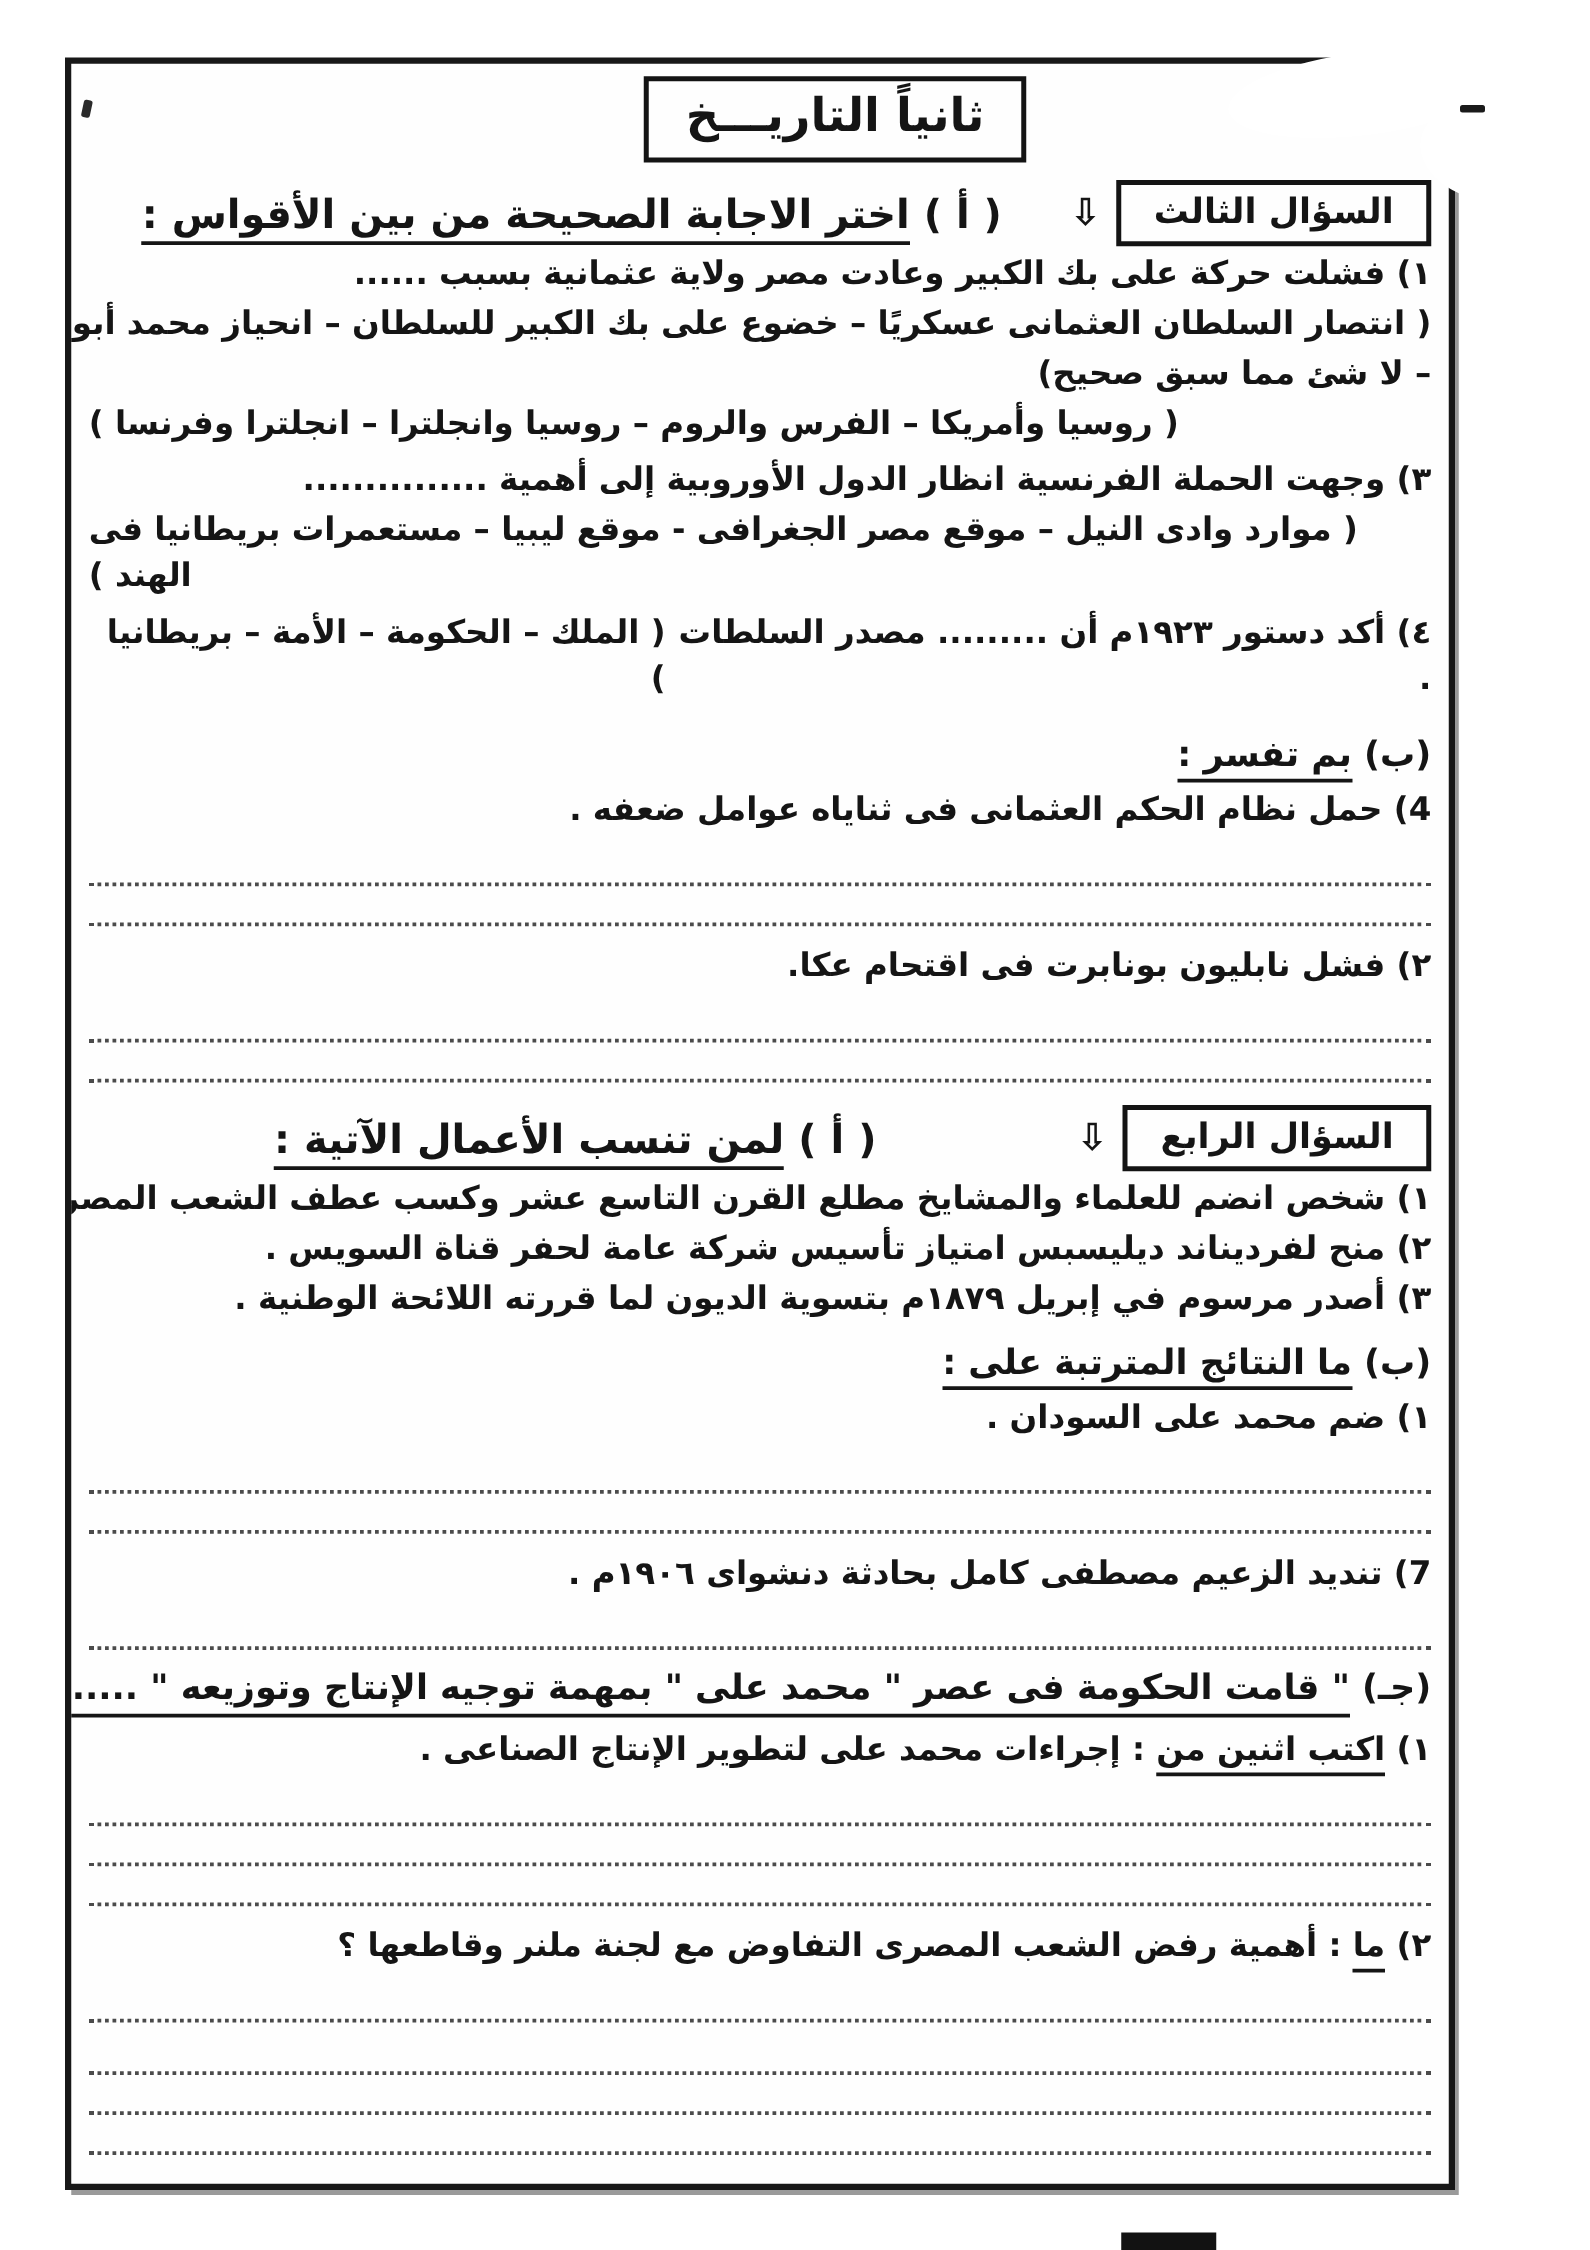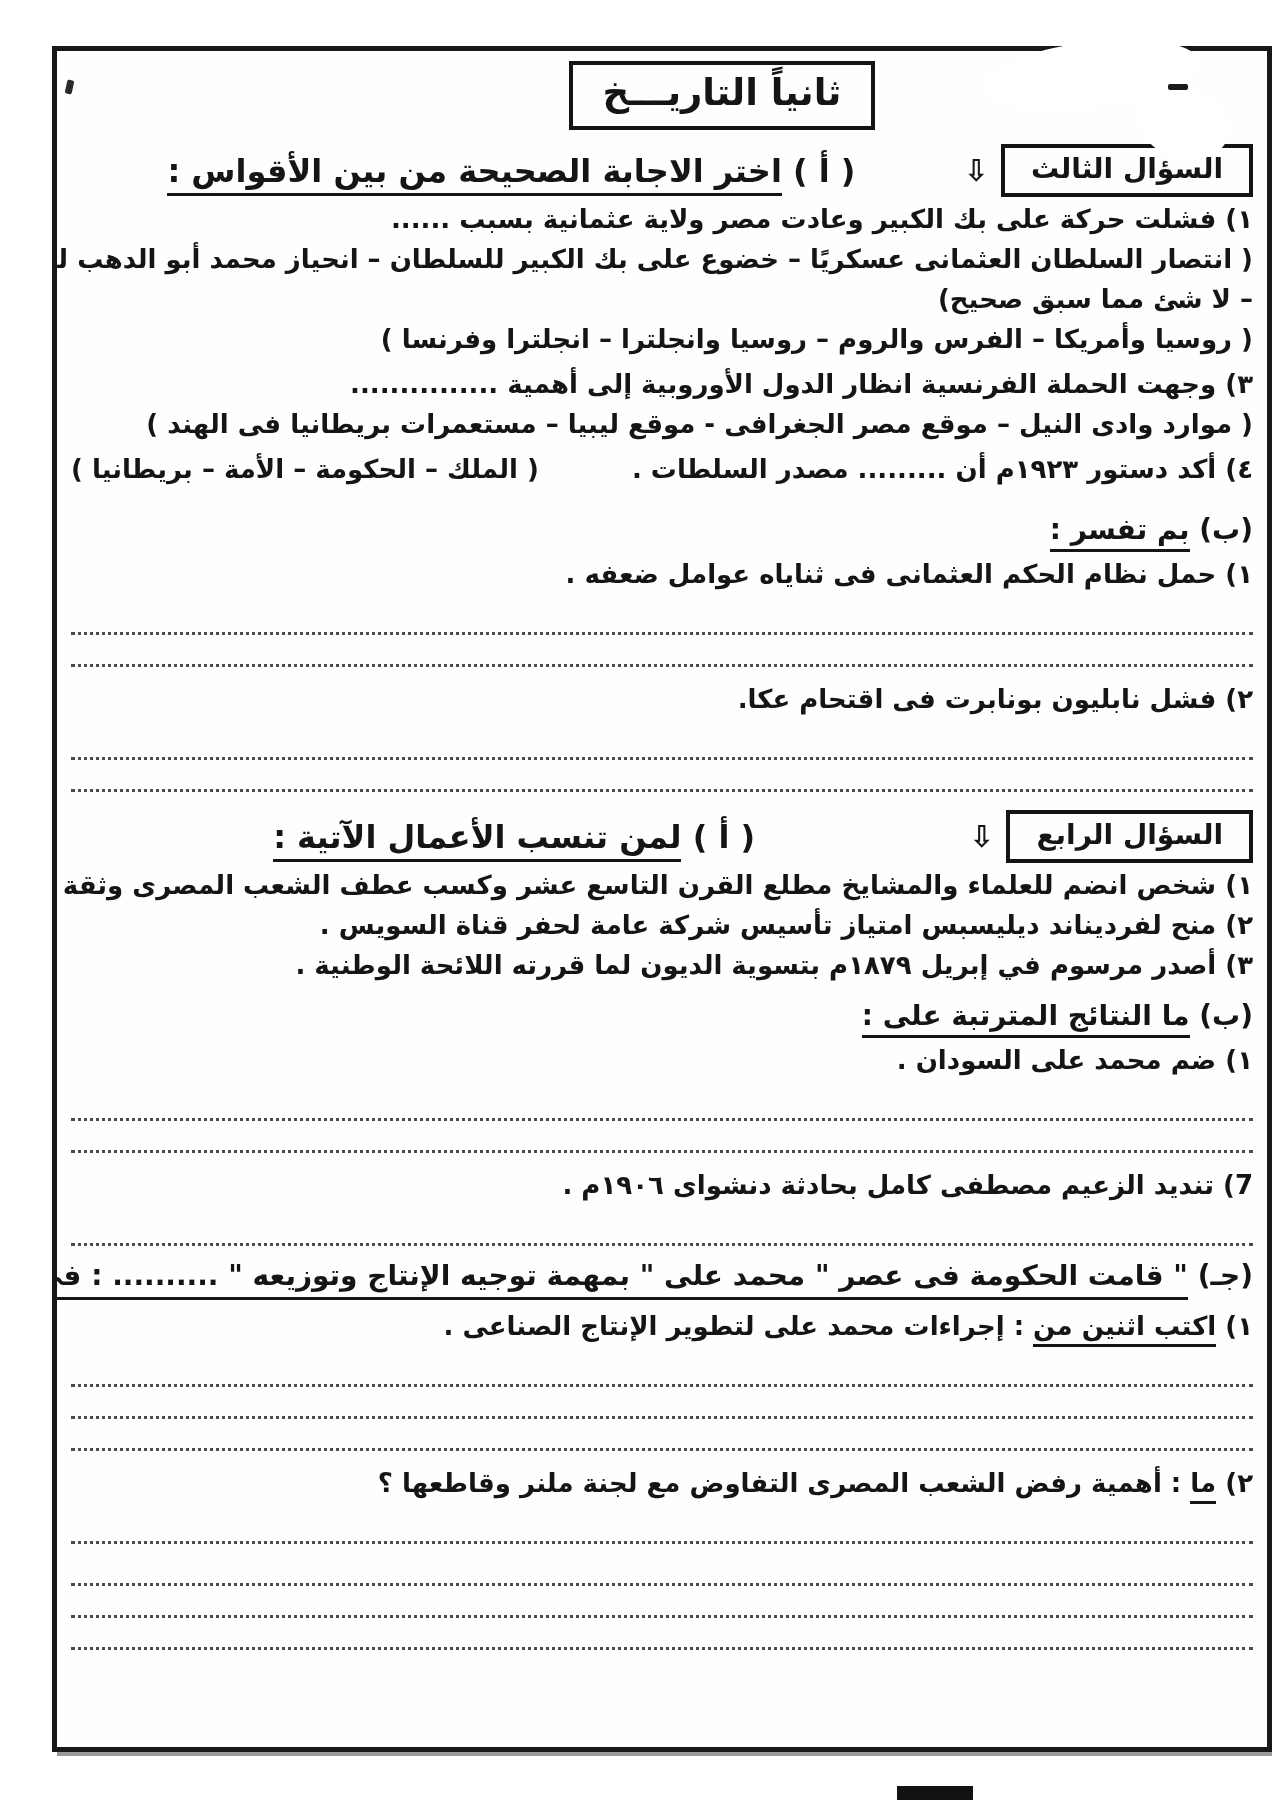"ثانياً التاريـــخ" .frame { width: 1220px -> 1112px }
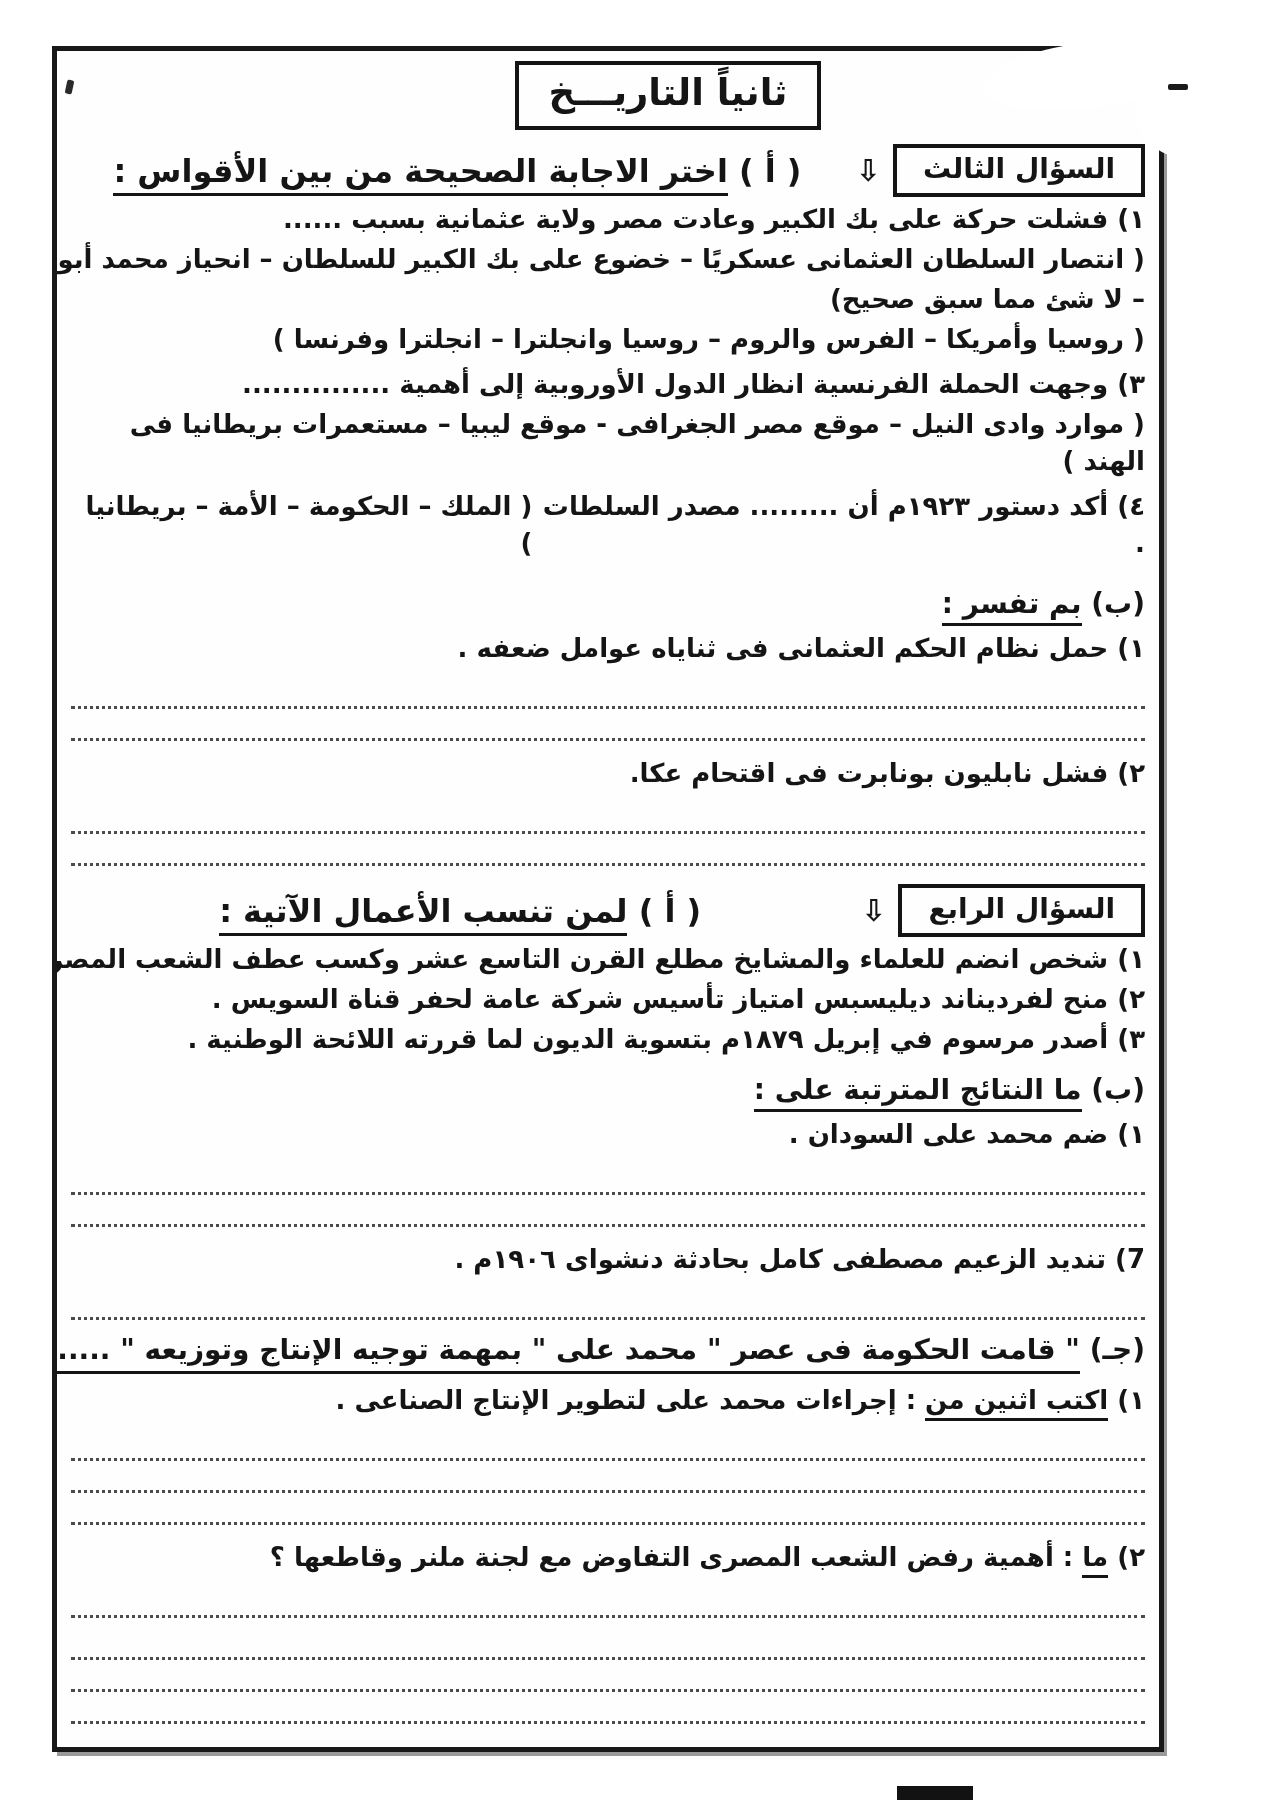"( روسيا وأمريكا – الفرس" .center { text-align: right -> left }
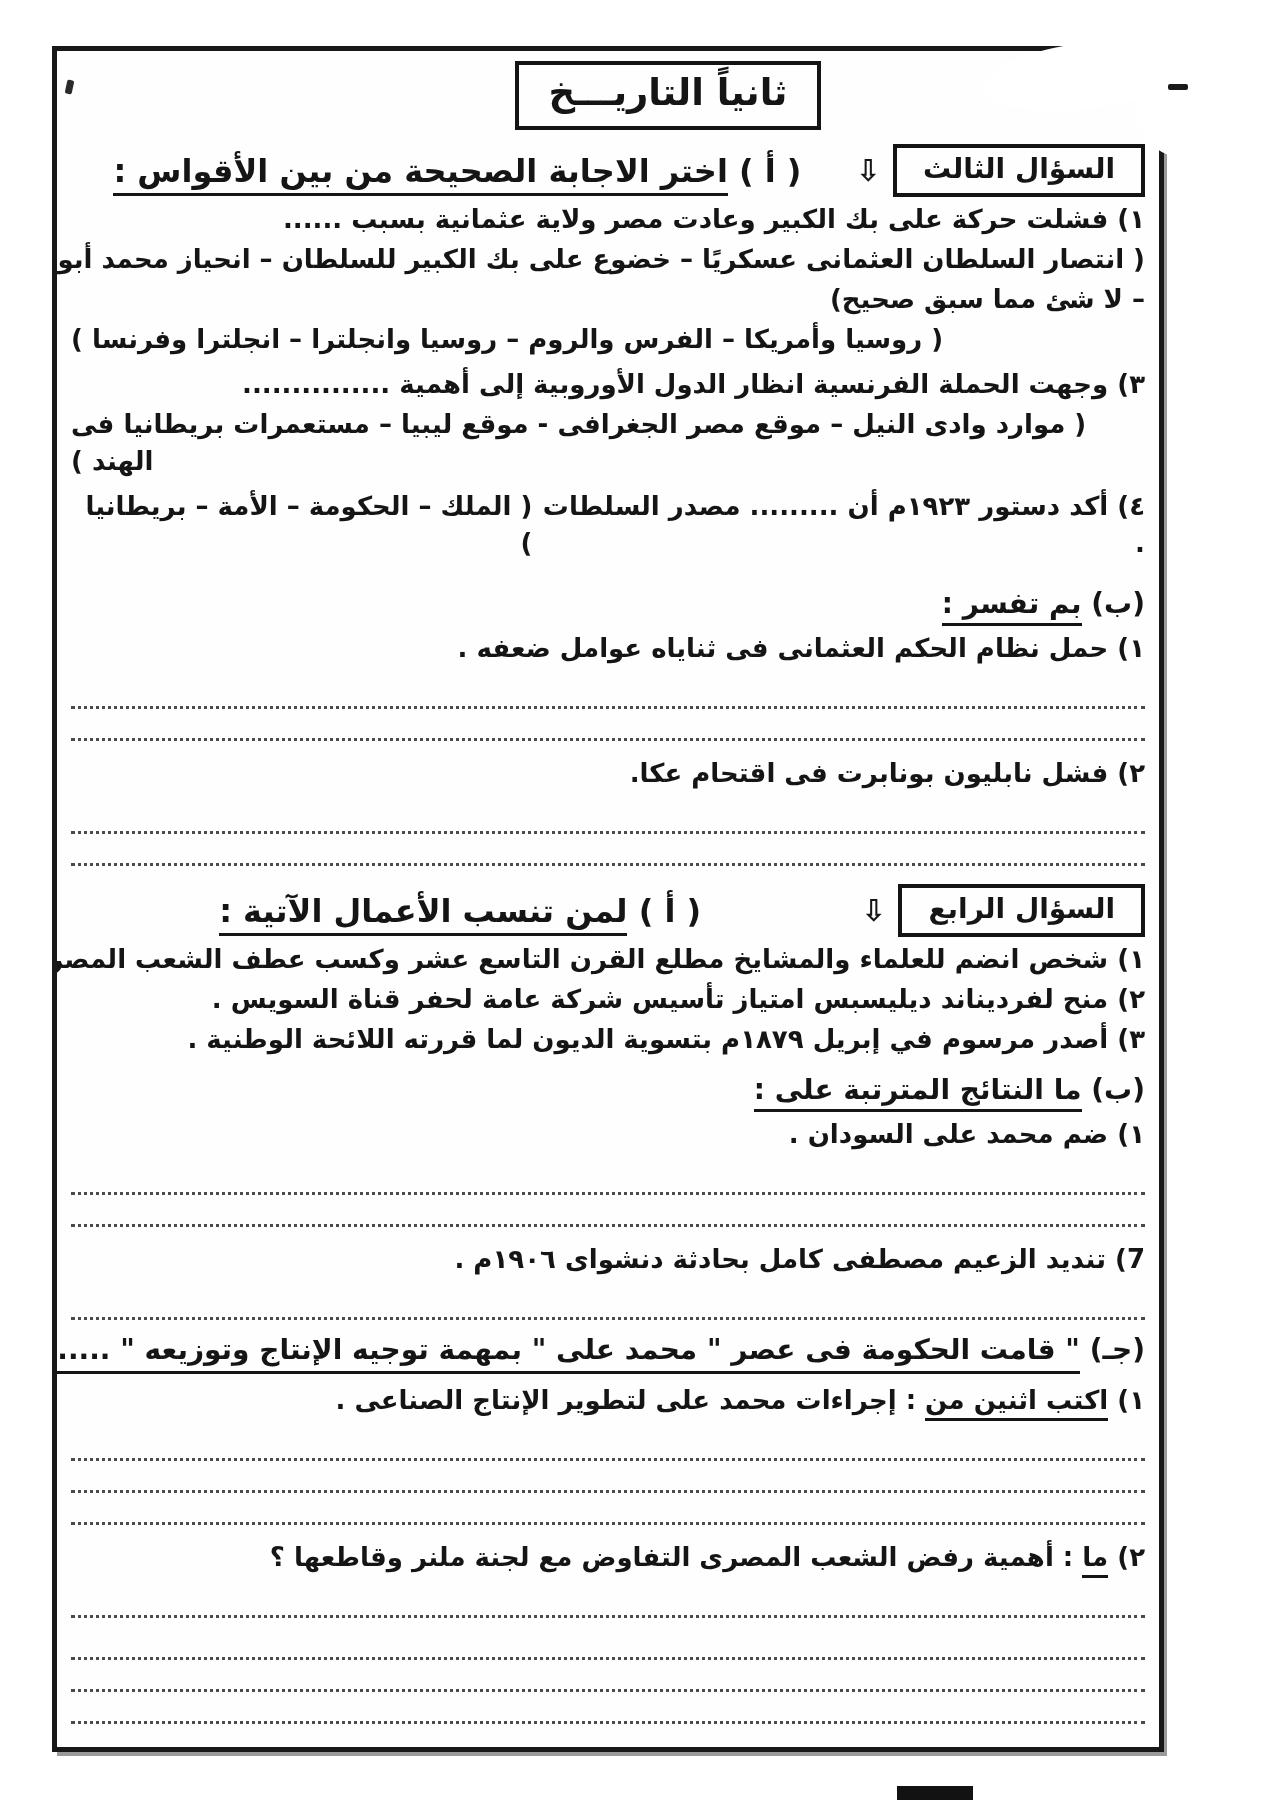"١) حمل نظام الحكم العثمانى" div.line { text: ١ -> 4 }
